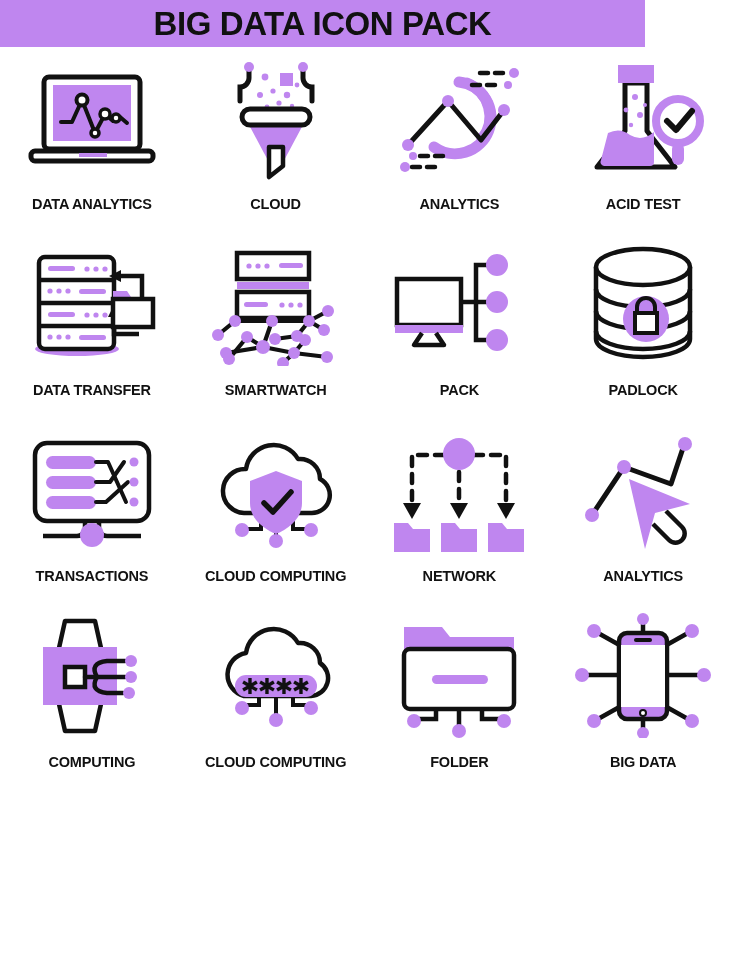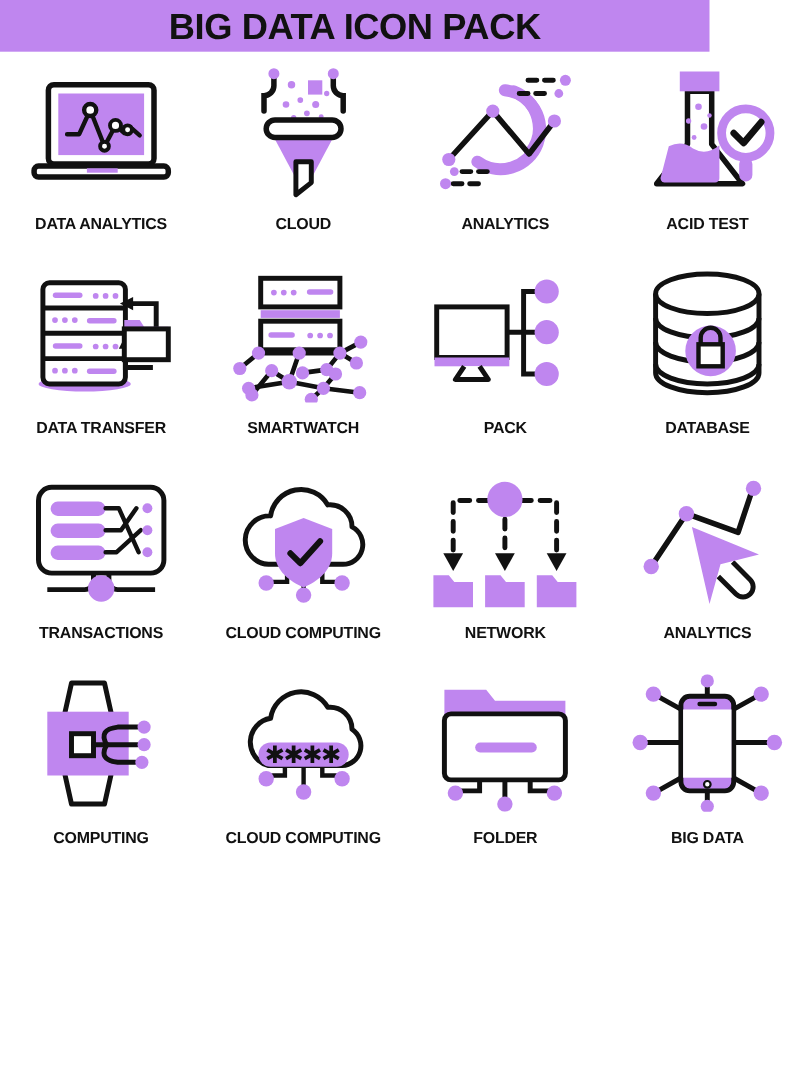"DATABASE" div.cap { text: DATABASE -> PADLOCK }
